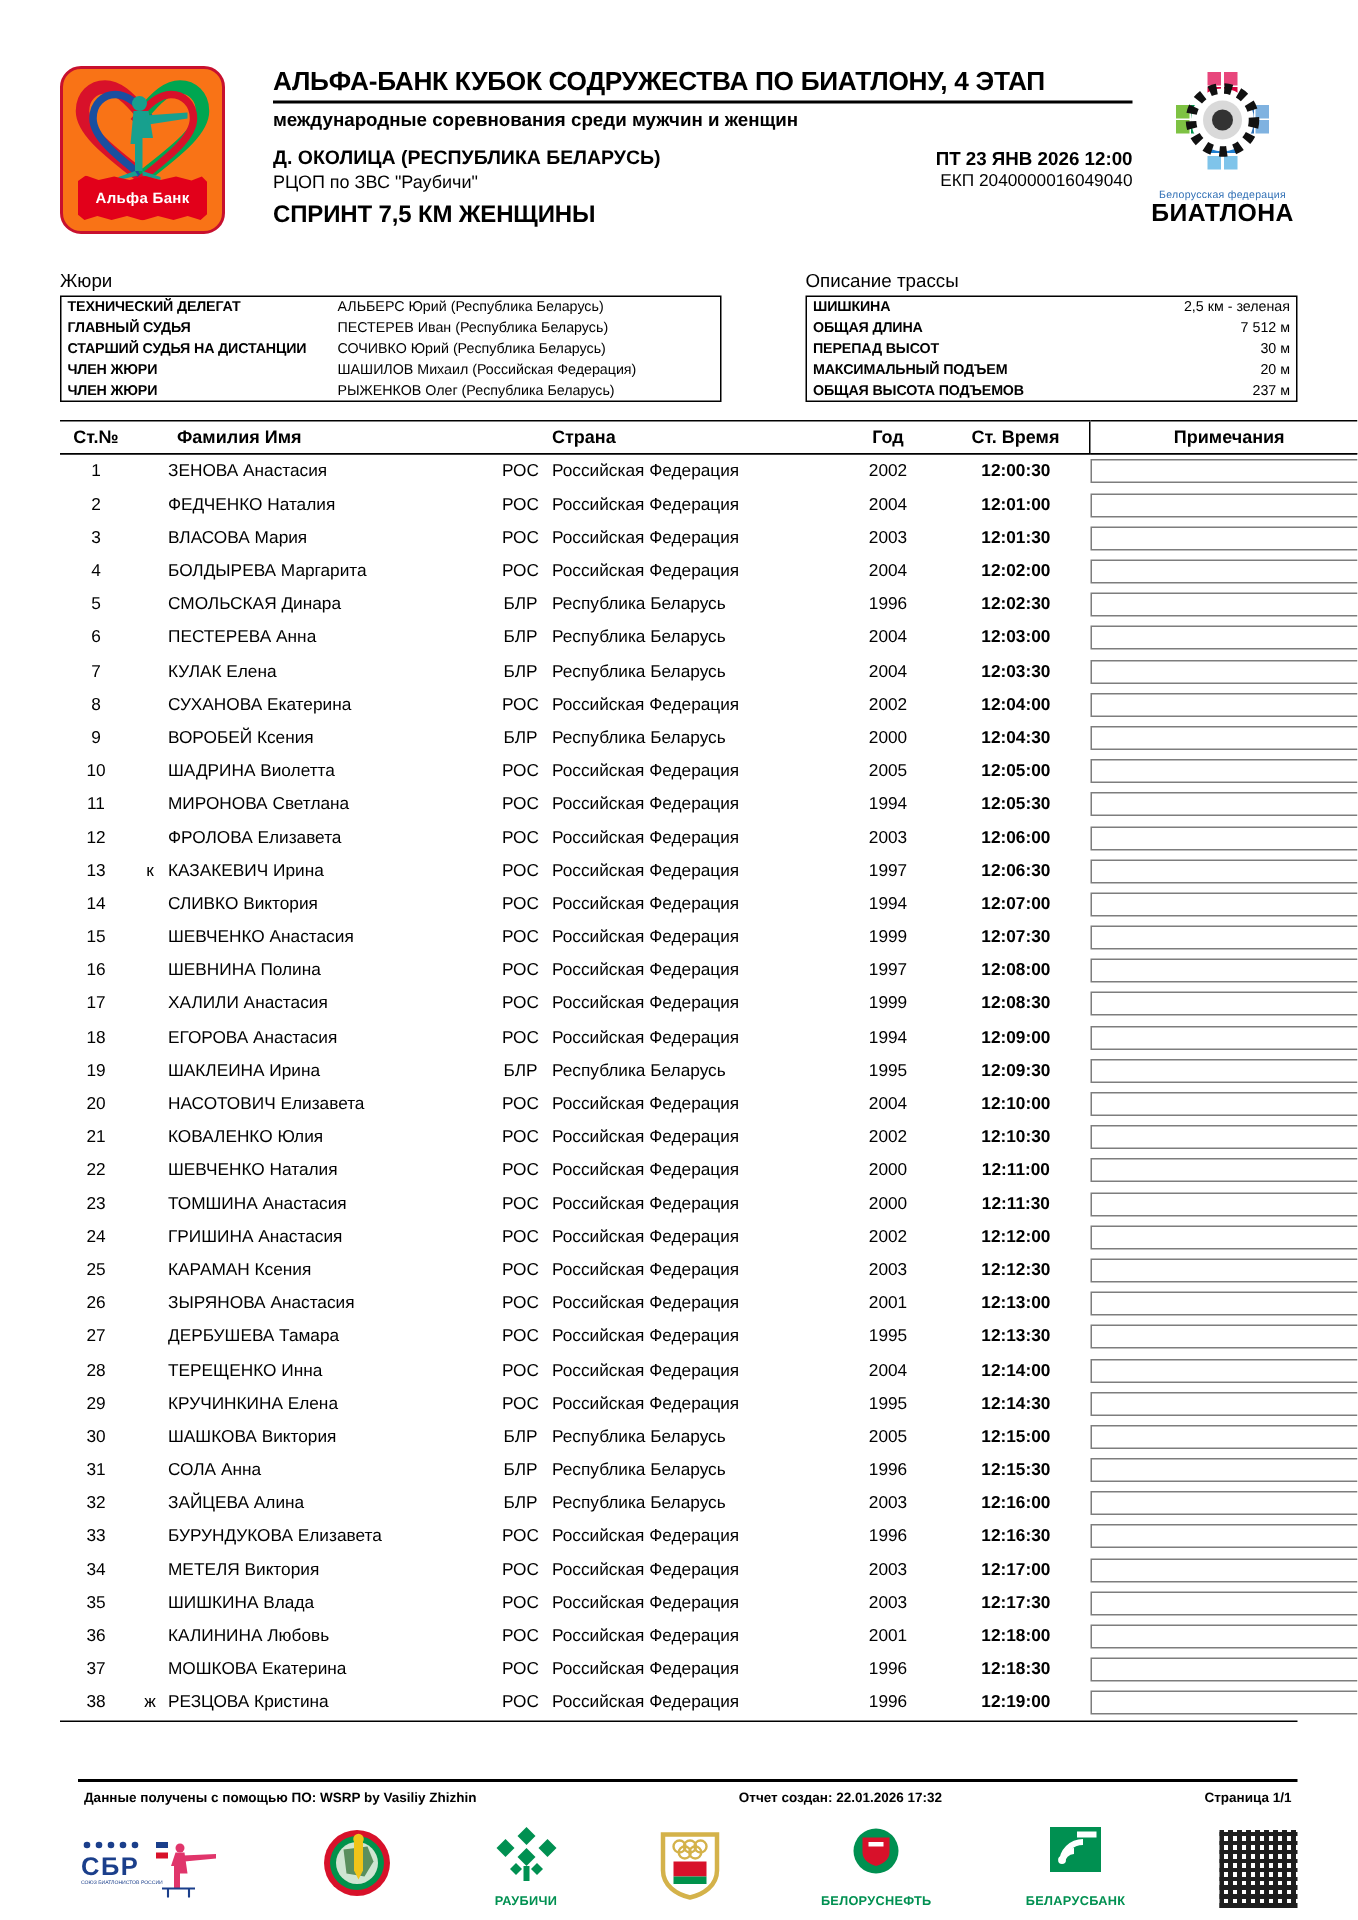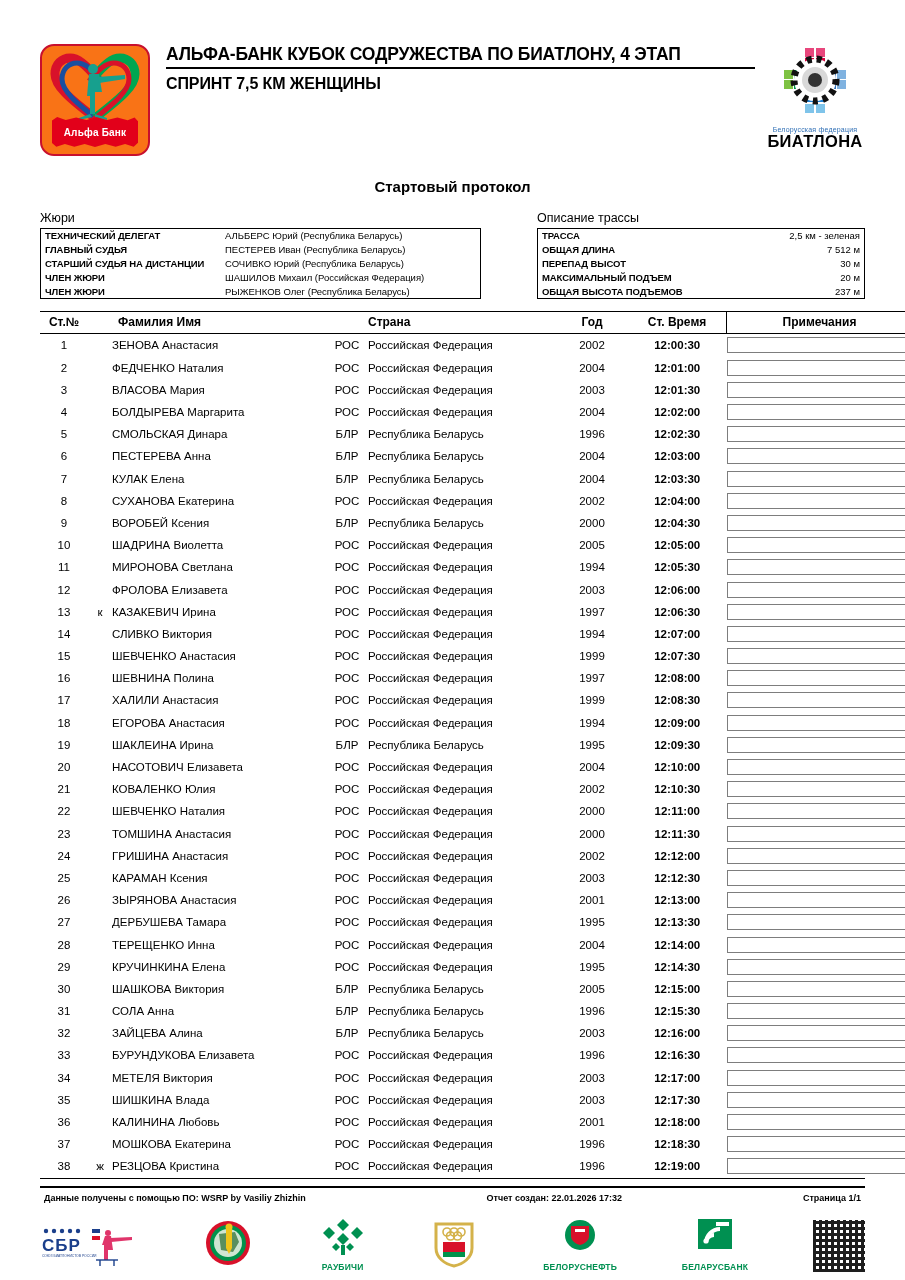"АЛЬФА-БАНК КУБОК СОДРУЖЕСТВА ПО" .head-mid { margin-left: none -> 16px }
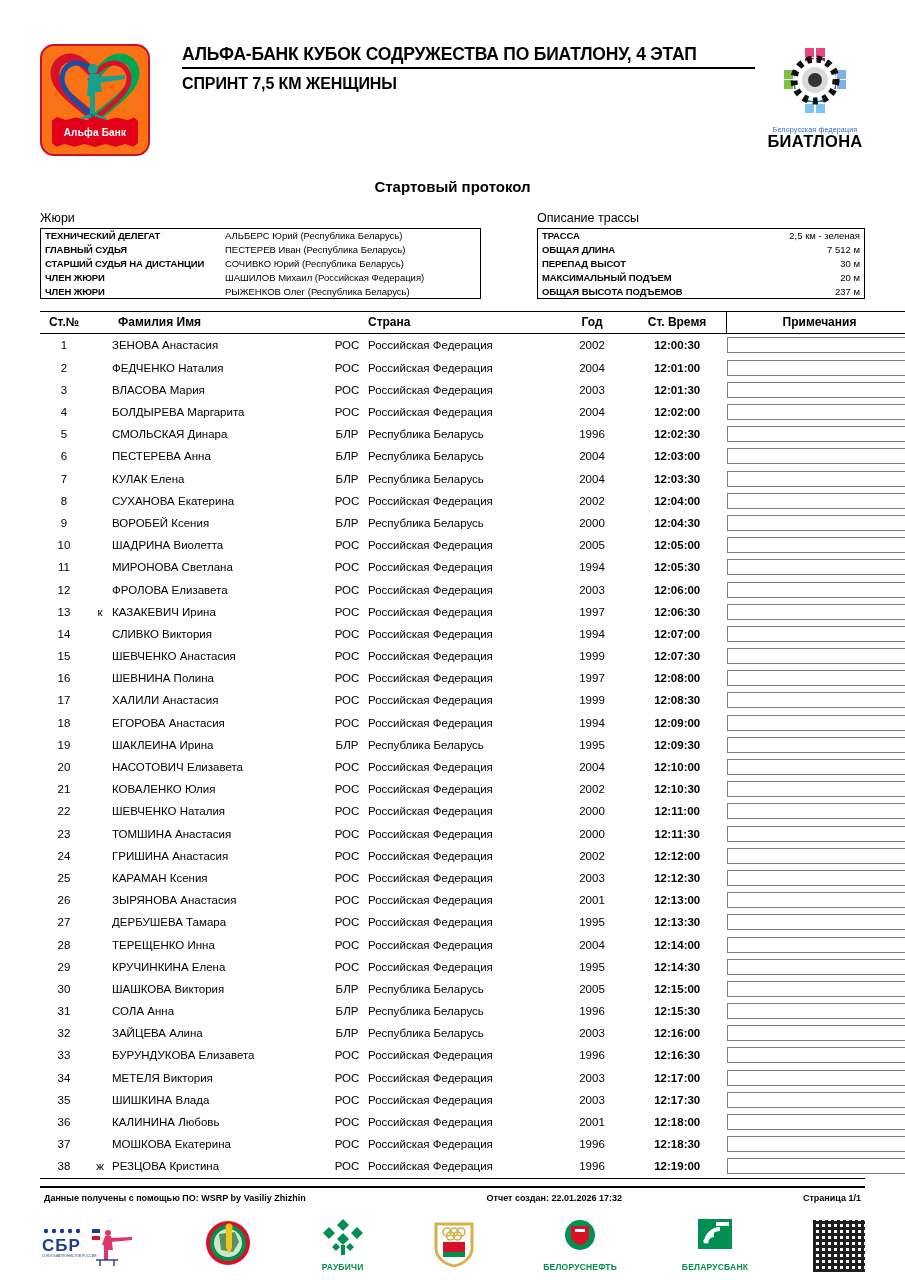"международные соревнования среди мужчин" div.title-sub { html: none -> <div>международные соревнования среди мужчин и женщин</div> }
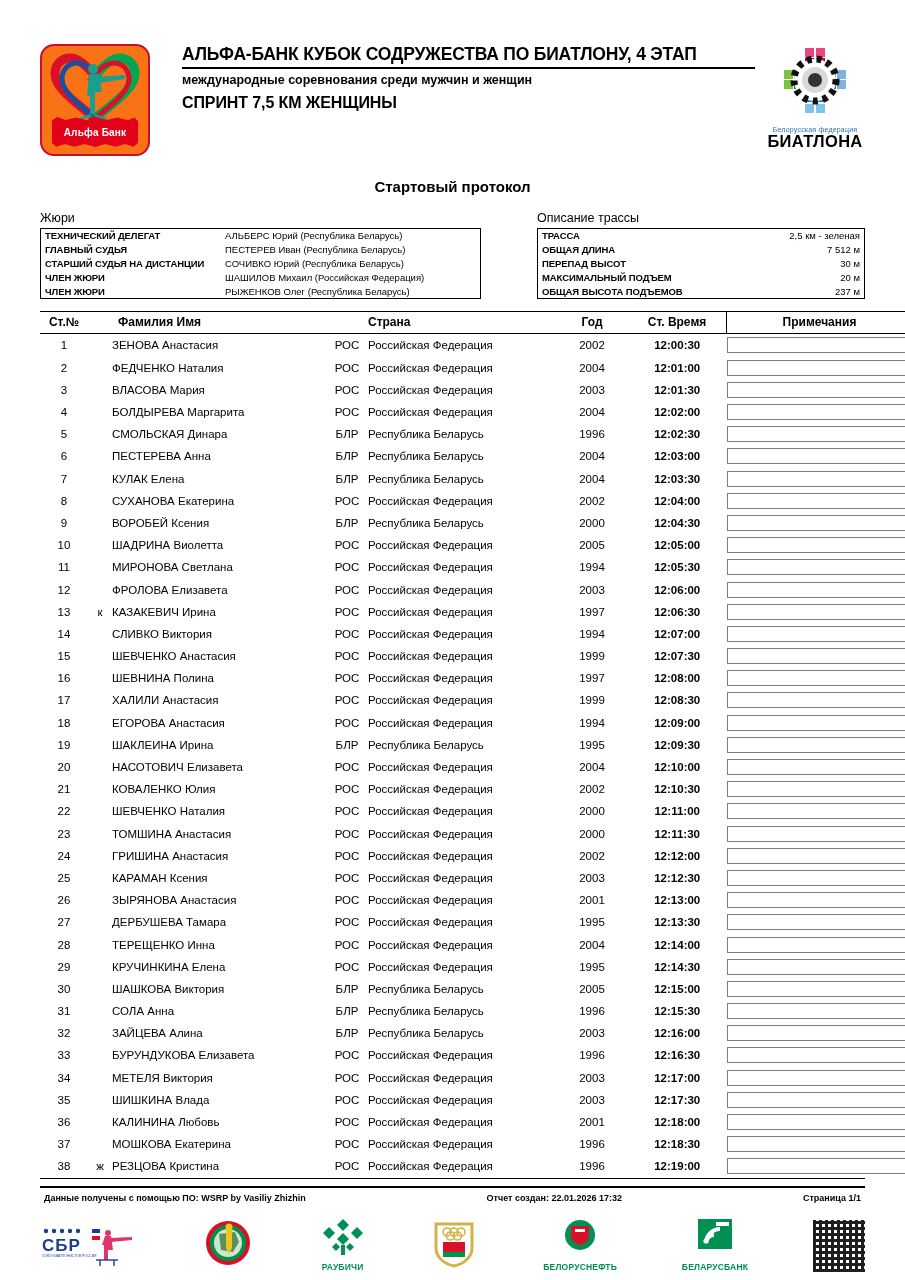"Д. ОКОЛИЦА (РЕСПУБЛИКА БЕЛАРУСЬ)" div.venue-row { html: none -> <div> <div> <div>Д. ОКОЛИЦА (РЕСПУБЛИКА БЕЛАРУСЬ)</div> <div>РЦОП по ЗВС "Раубичи"</div> </div> <div> <div>ПТ 23 ЯНВ 2026 12:00</div> <div>ЕКП 2040000016049040</div> </div> </div> }
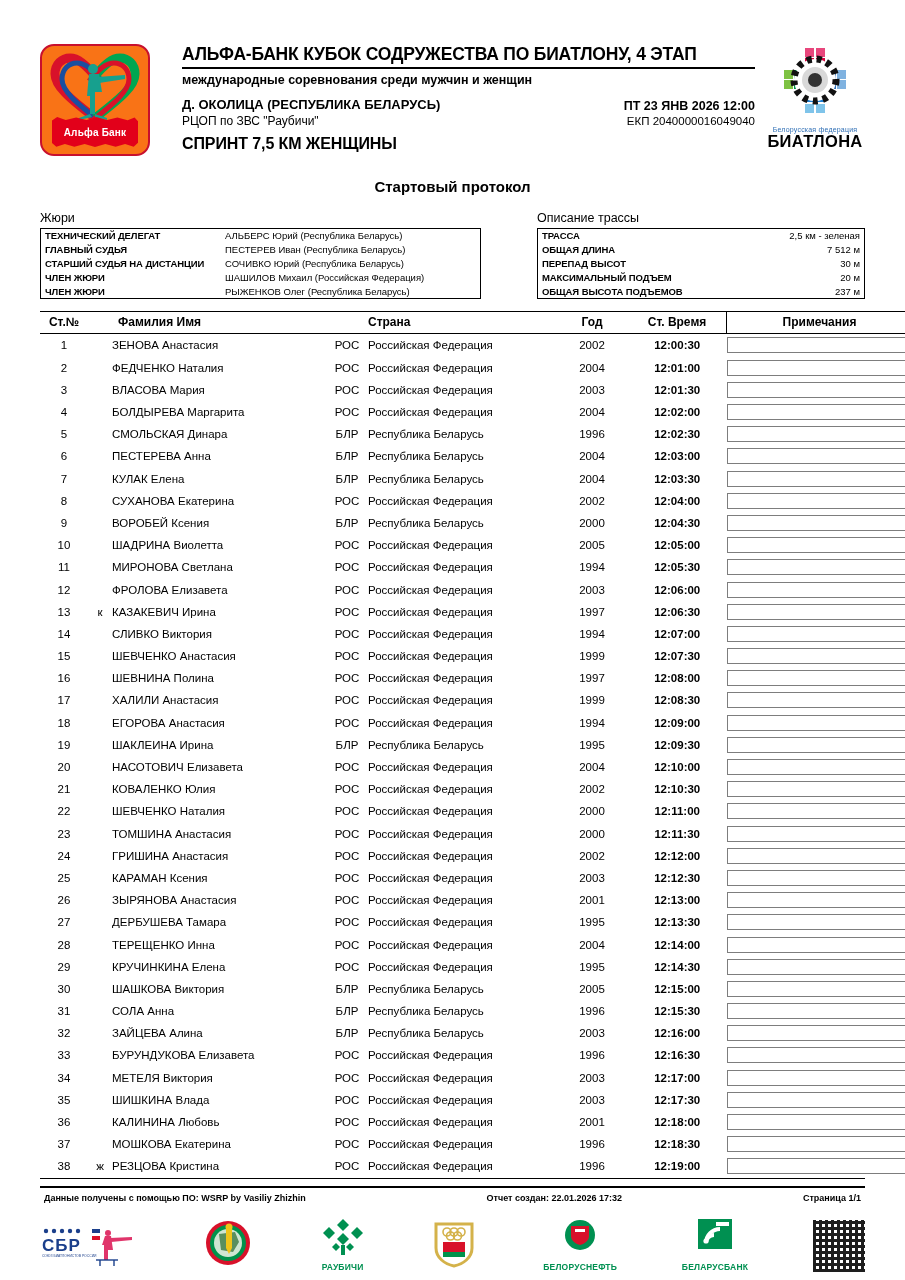"Стартовый протокол" div.doc-subtitle { html: <div>Стартовый протокол</div> -> none }
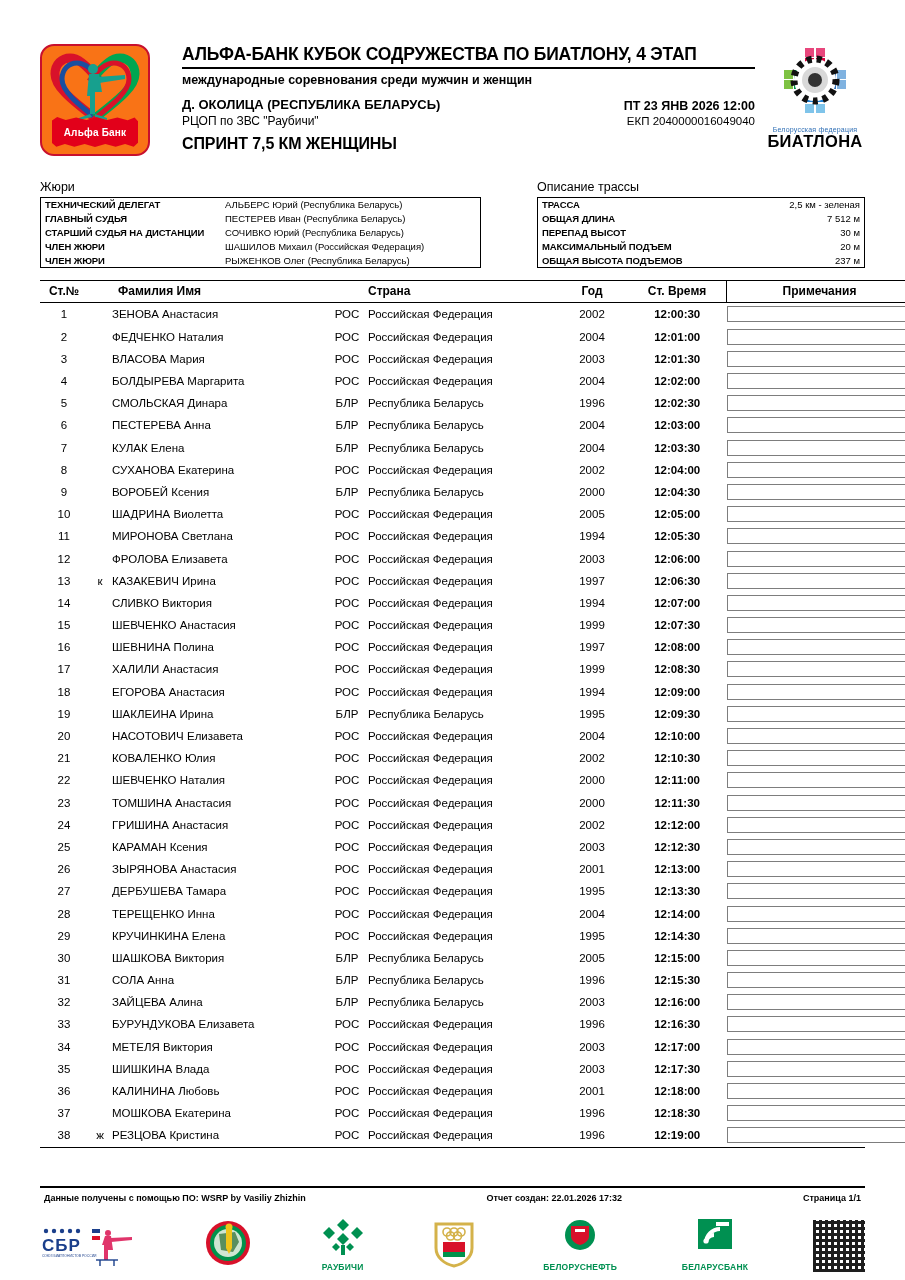"ТРАССА" div.lbl { text: ТРАССА -> ШИШКИНА }
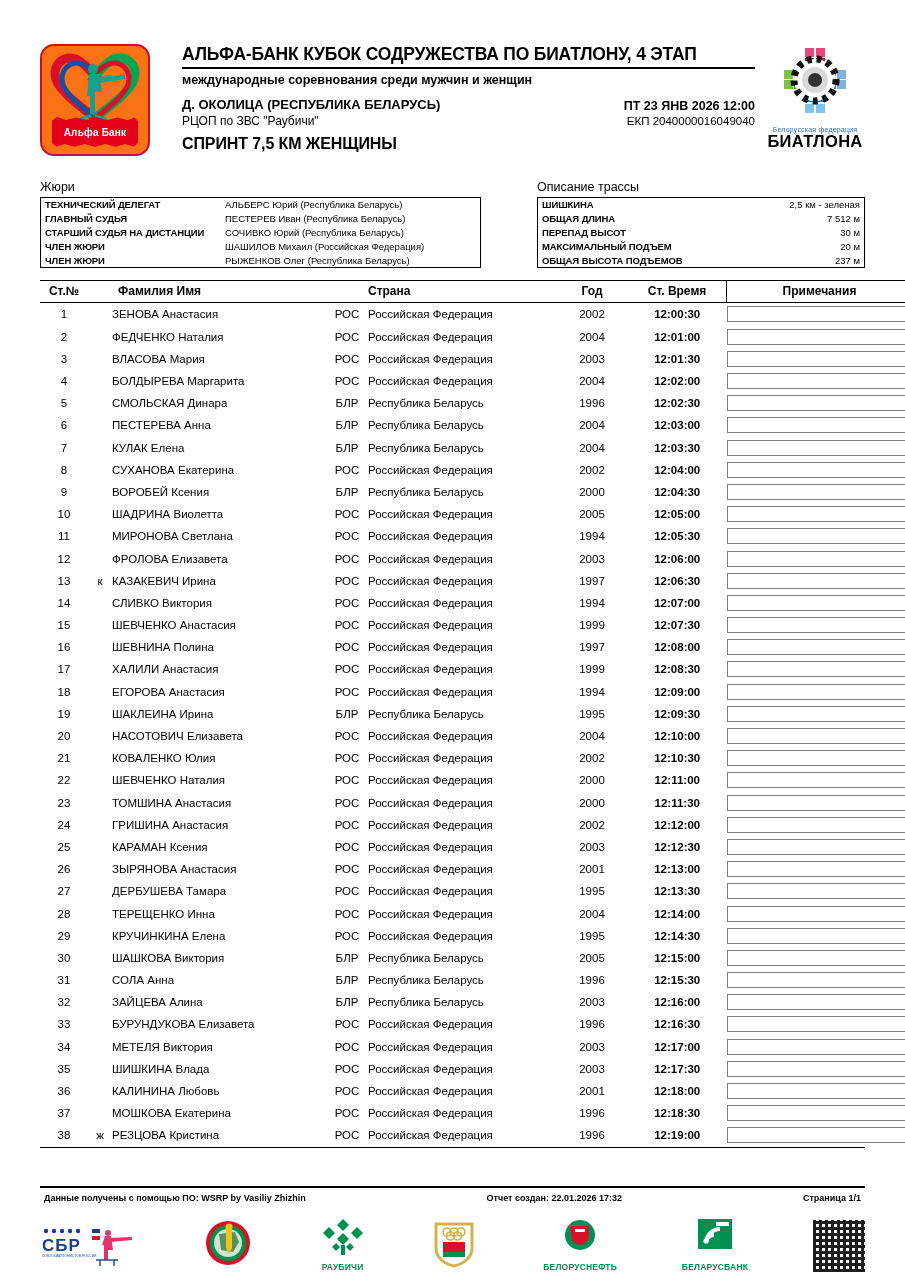"Данные получены с помощью ПО:" .footer { left: 40px -> 52px }
